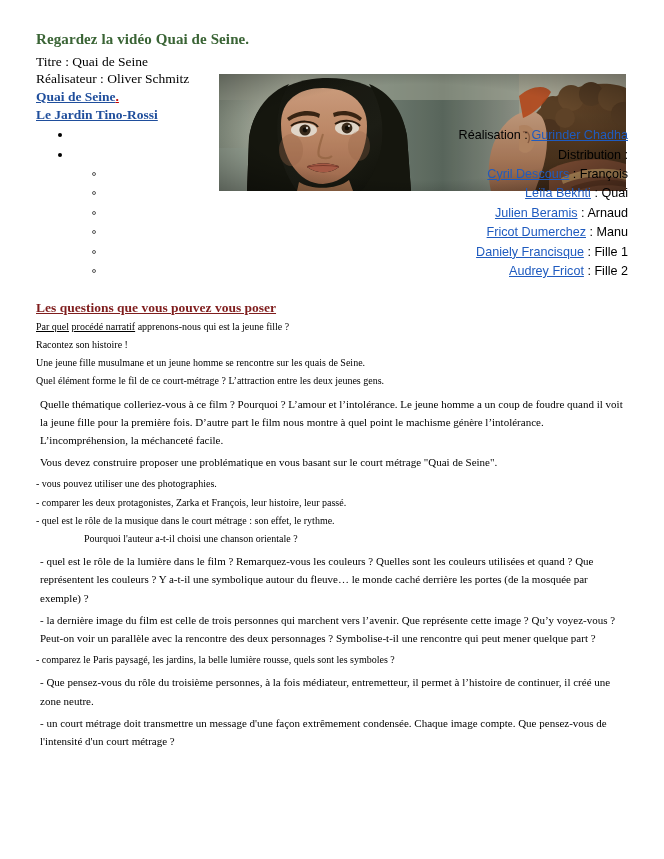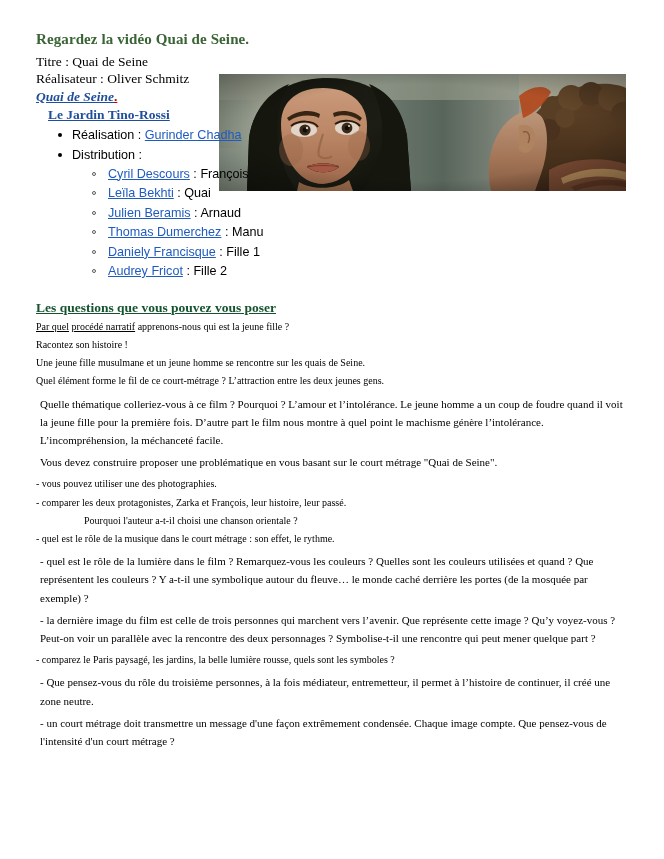"Quai de Seine" .lnk-italic { font-style: italic -> none }
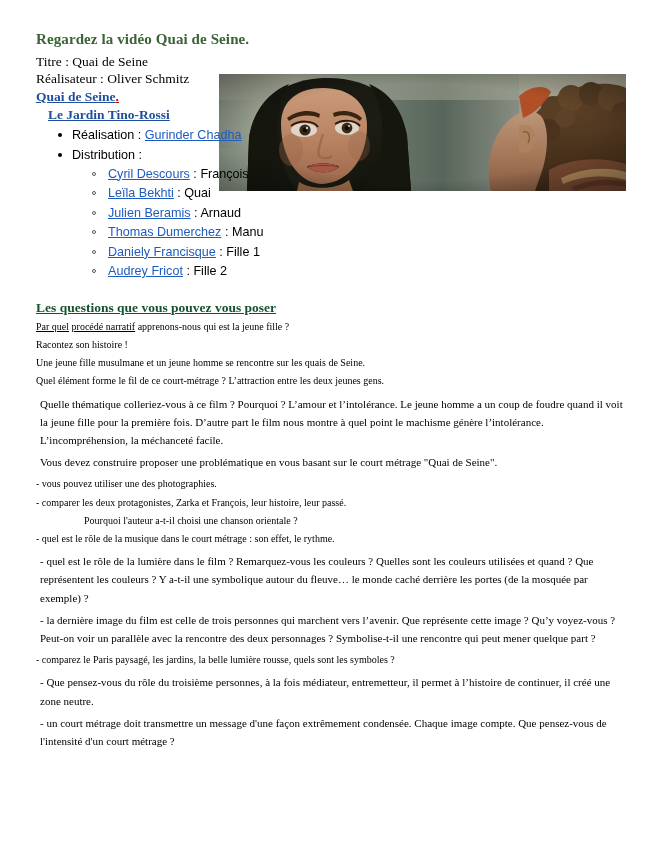"Le Jardin Tino-Rossi" .lnk-bold { margin-left: 12px -> none }
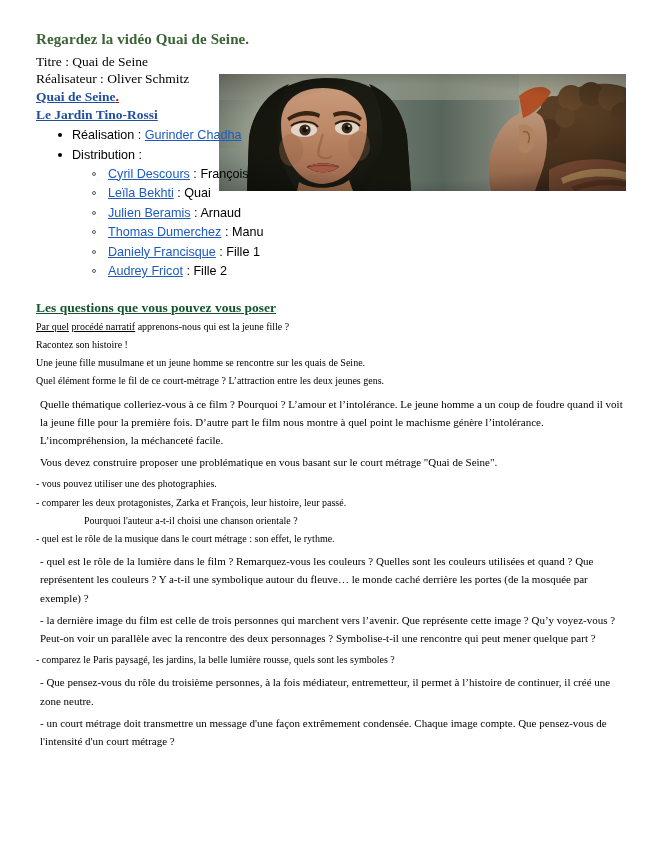"Réalisation : Gurinder Chadha" ul.lvl1 { text-align: none -> right }
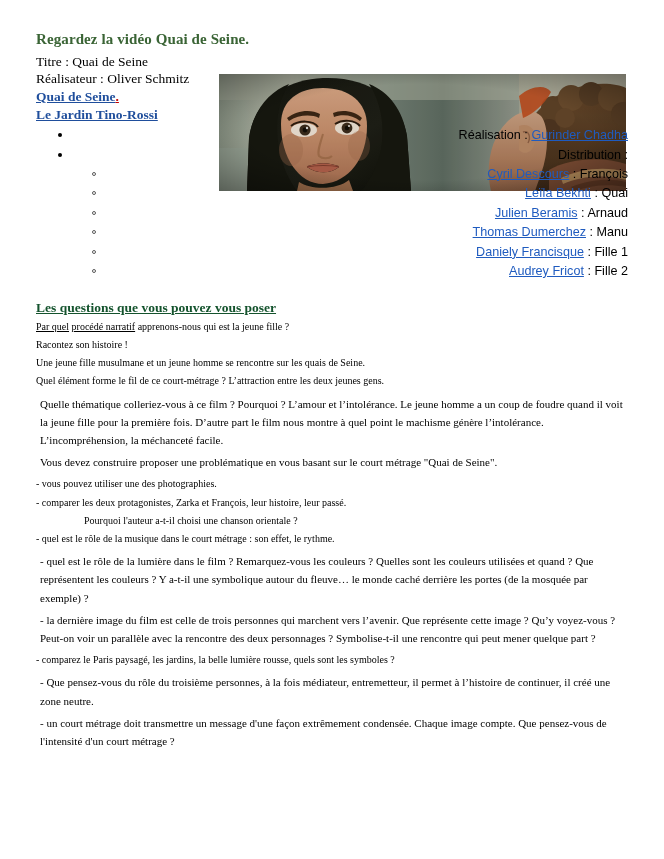"Thomas Dumerchez" a.cast-link { text: Thomas -> Fricot }
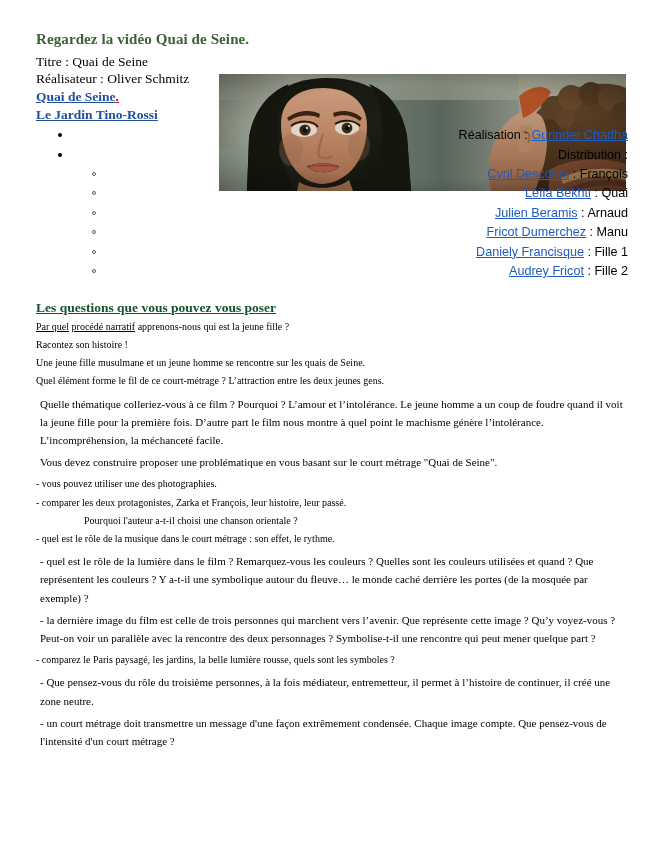"Les questions que vous pouvez" .q-heading { color: #14532d -> #7f1d1d }
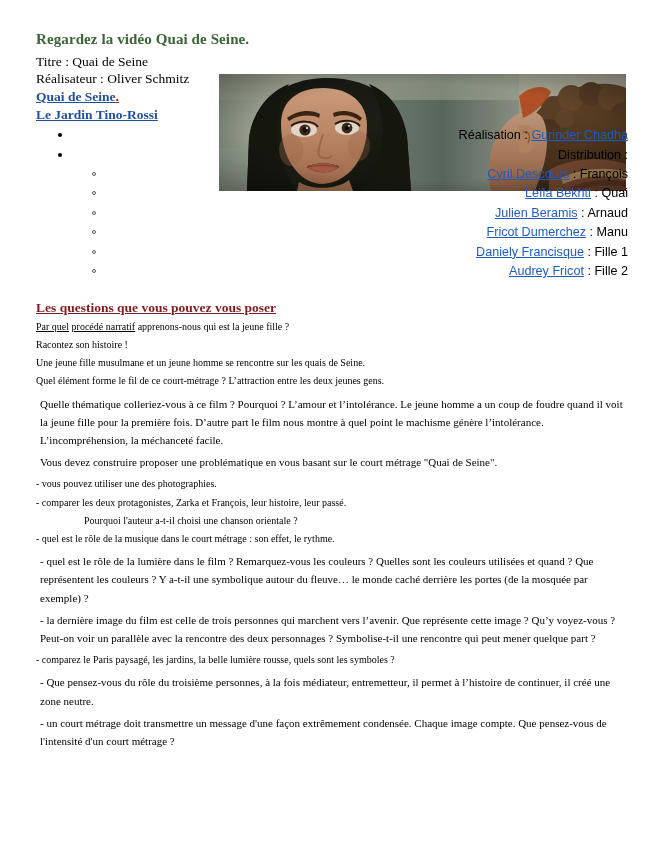"Pourquoi l'auteur a-t-il choisi une" p.body-line { order: before "- quel est le rôle de la musique" -> after "- quel est le rôle de la musique" }
